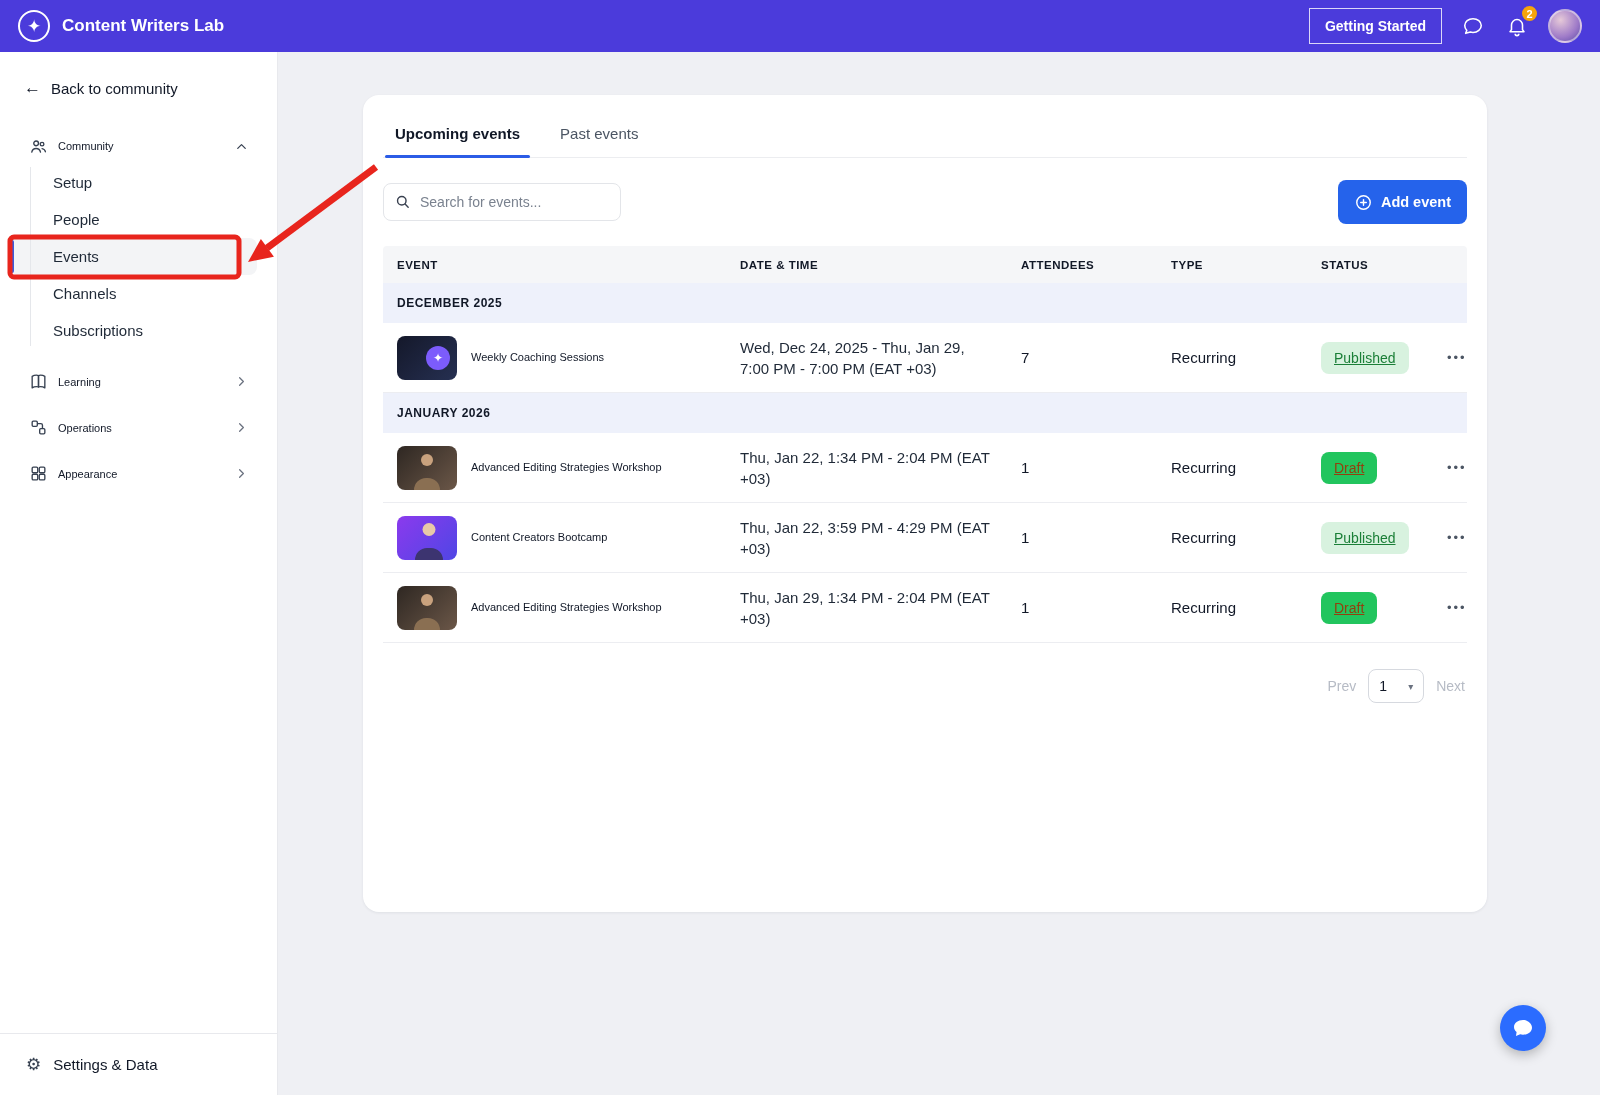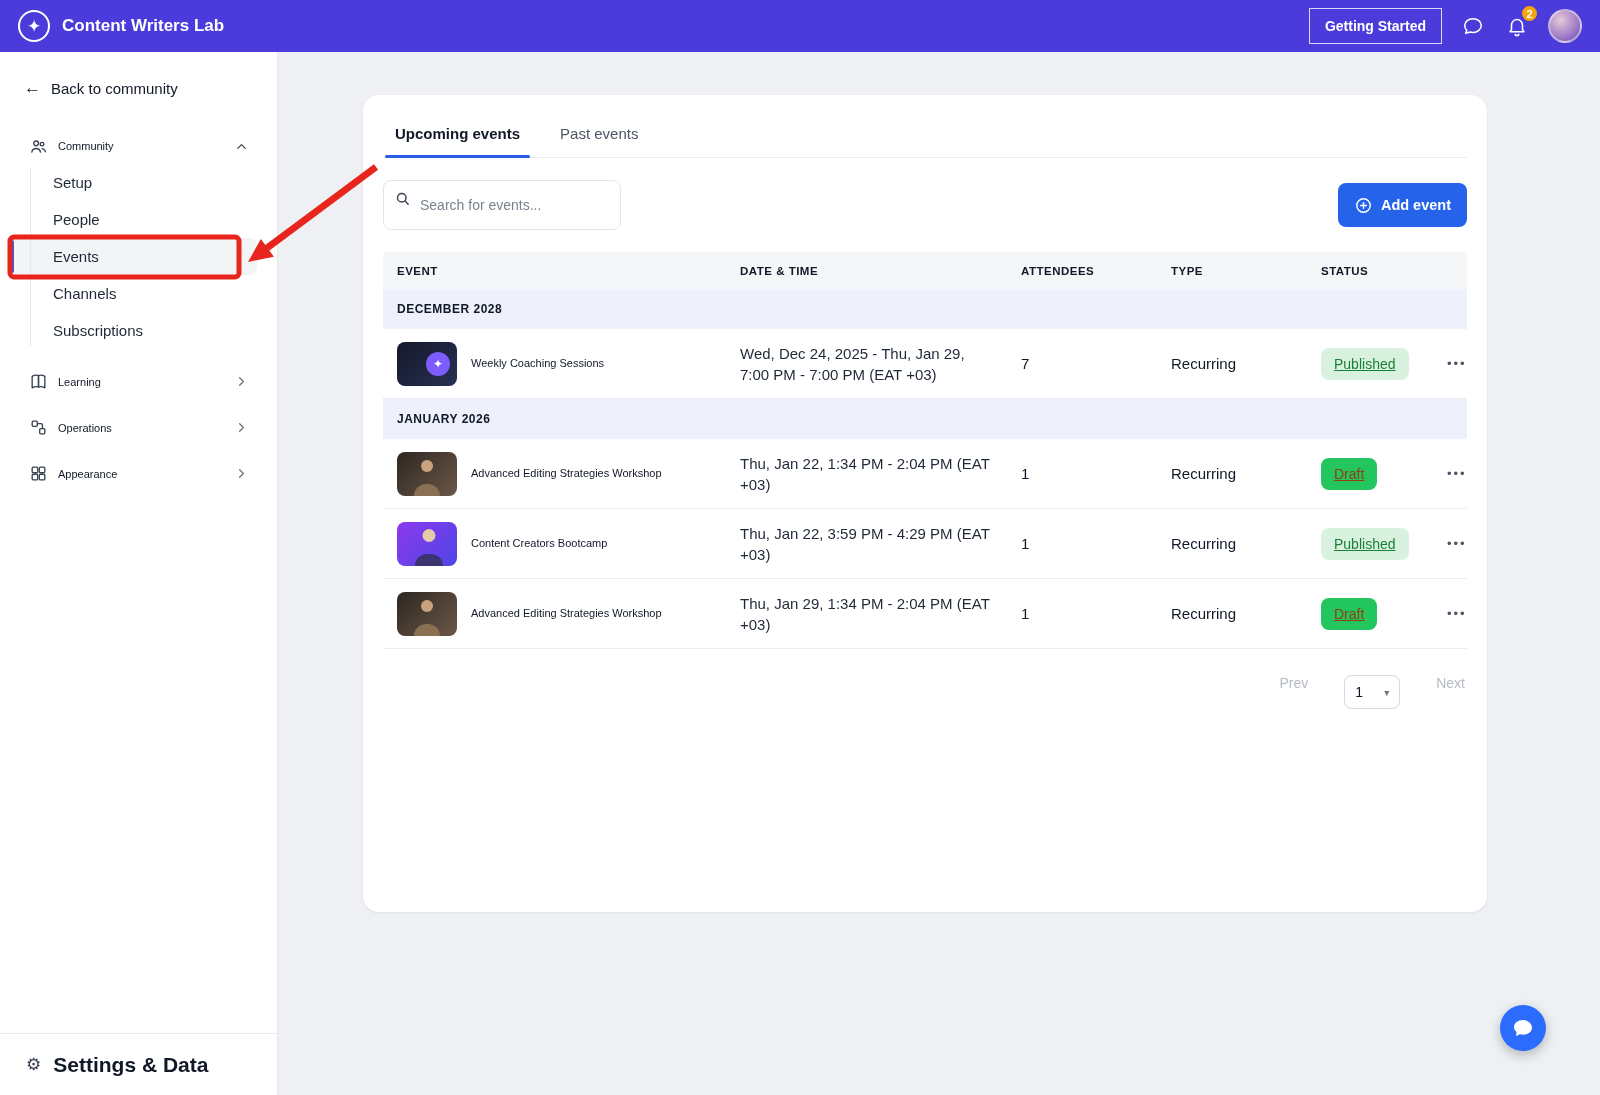"Search for events..." .search input { height: 50px -> 38px }
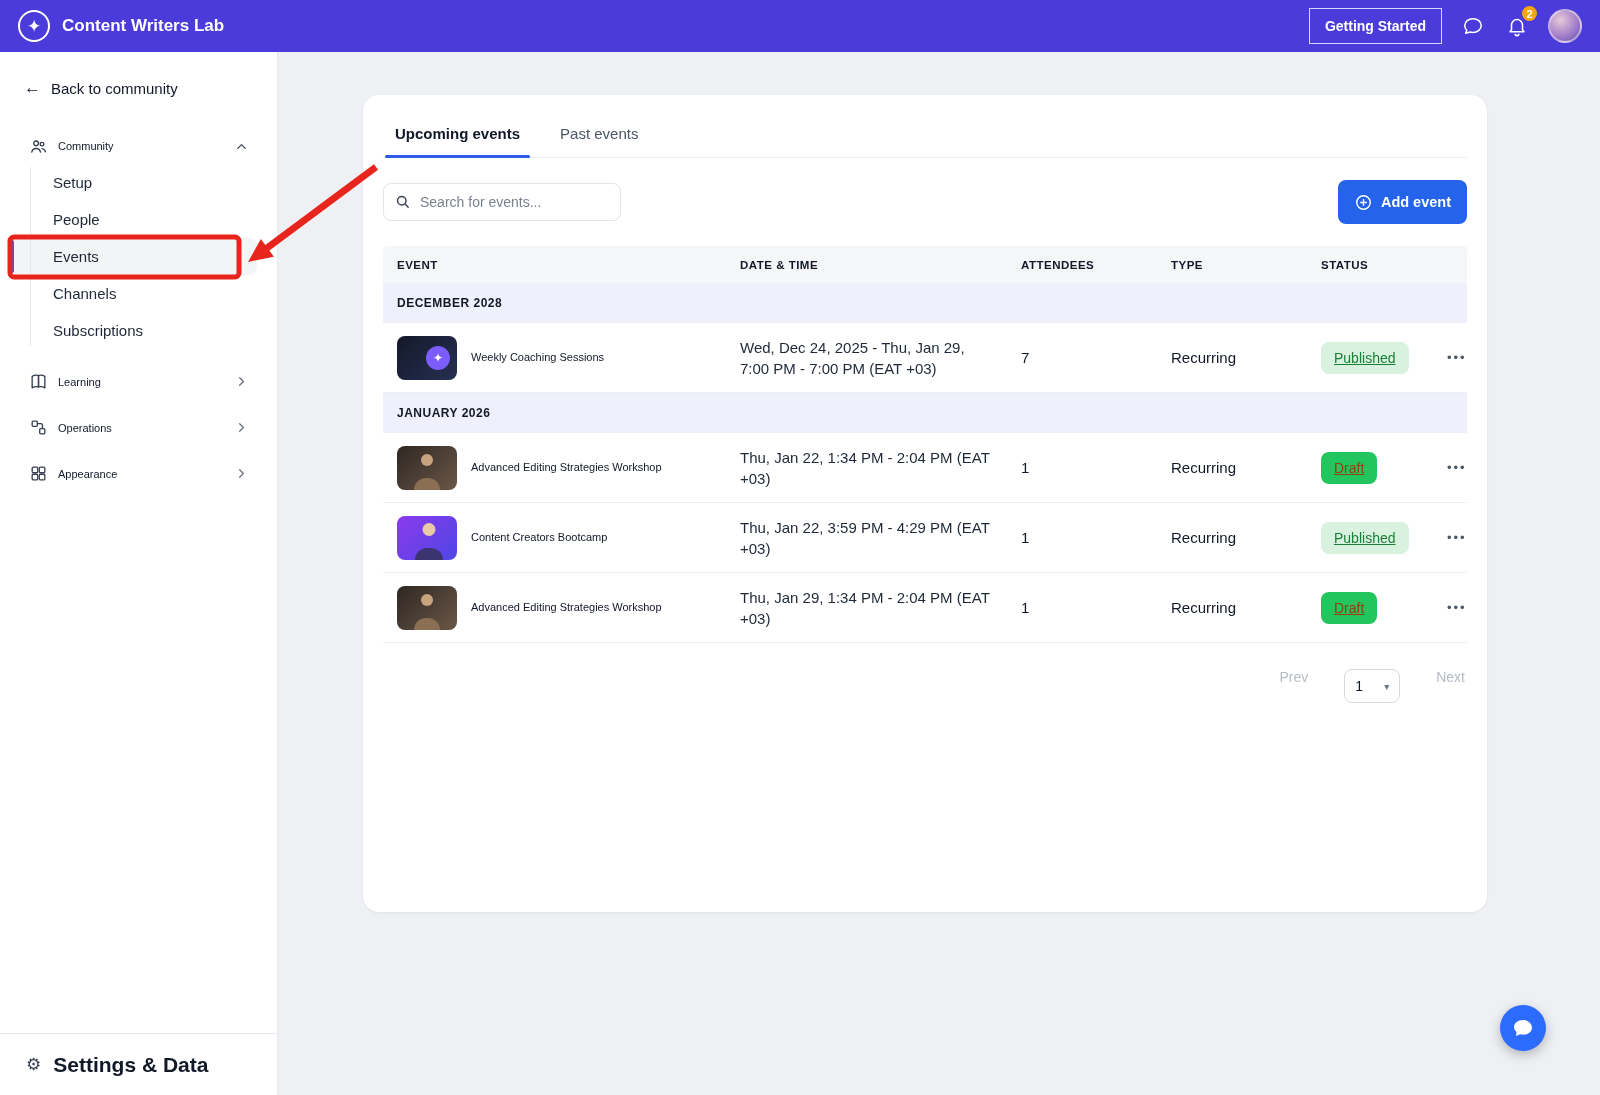"DECEMBER 2028" div.group-row { text: 2028 -> 2025 }
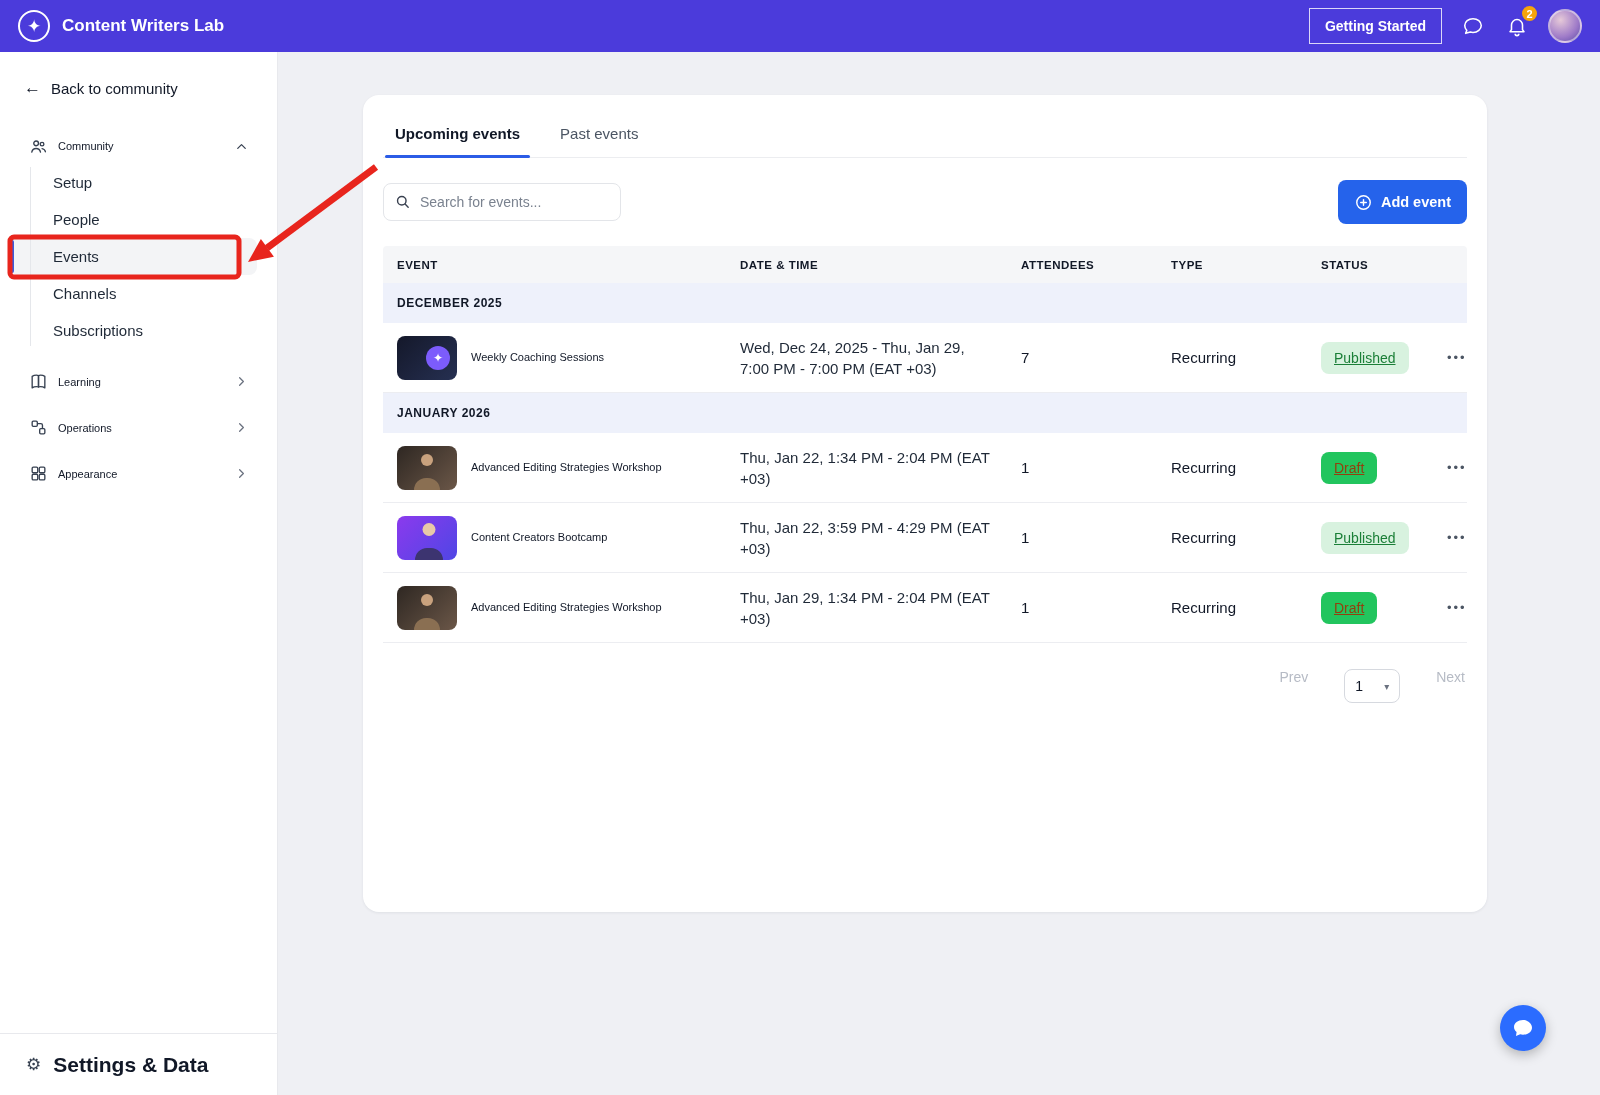"Prev" .pagination { align-items: none -> center; gap: 36px -> 12px }
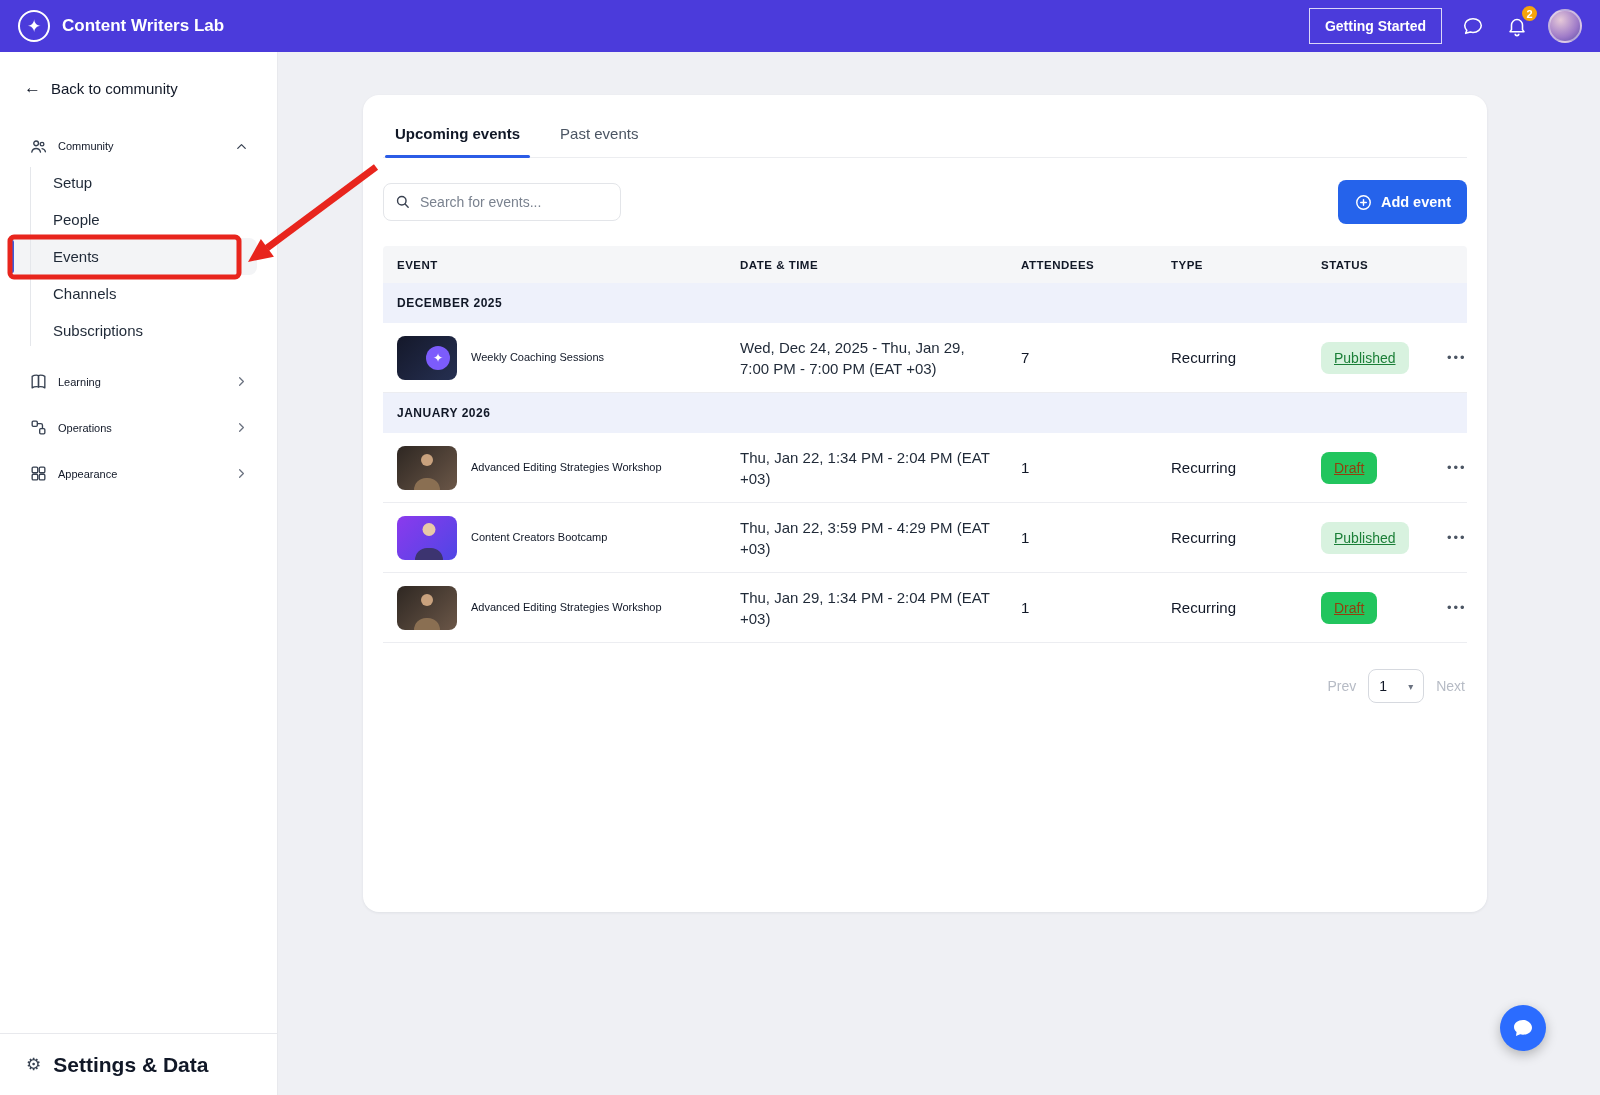"Settings & Data" .sidebar-footer .label { font-size: 21px -> 15px; font-weight: bold -> none }
